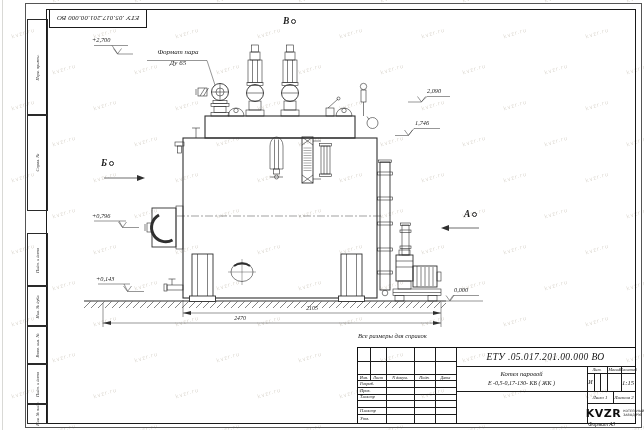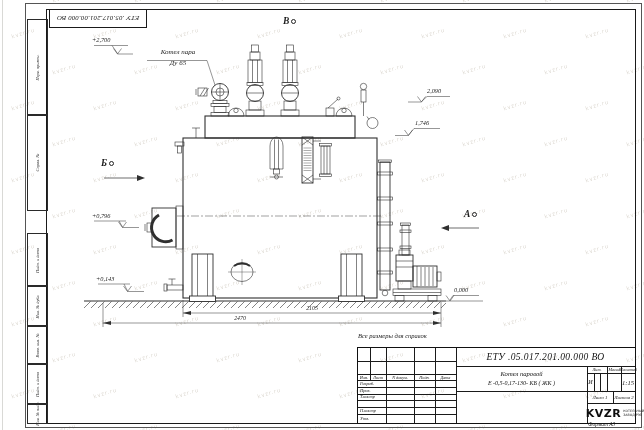"Котел пара" div.lbl { text: Котел -> Формат }
